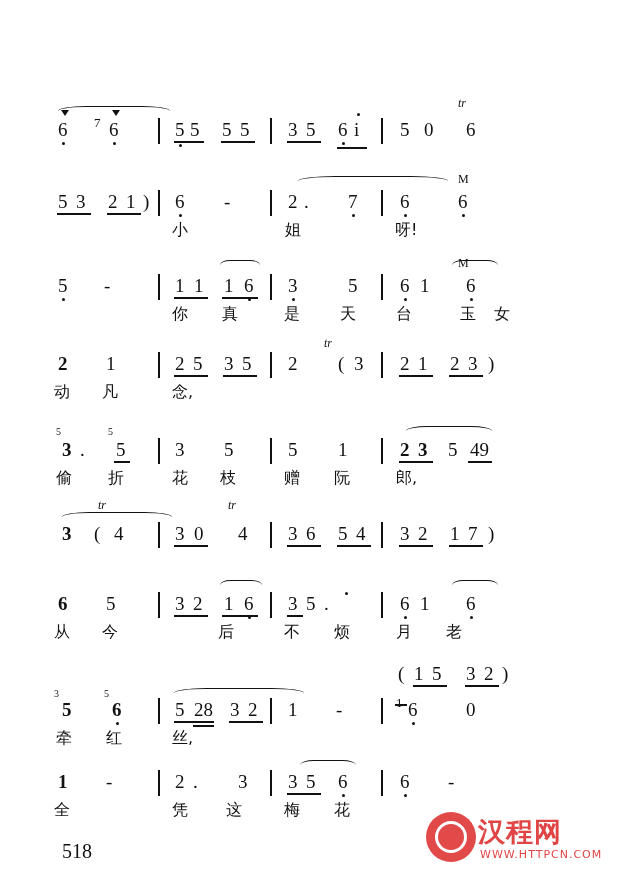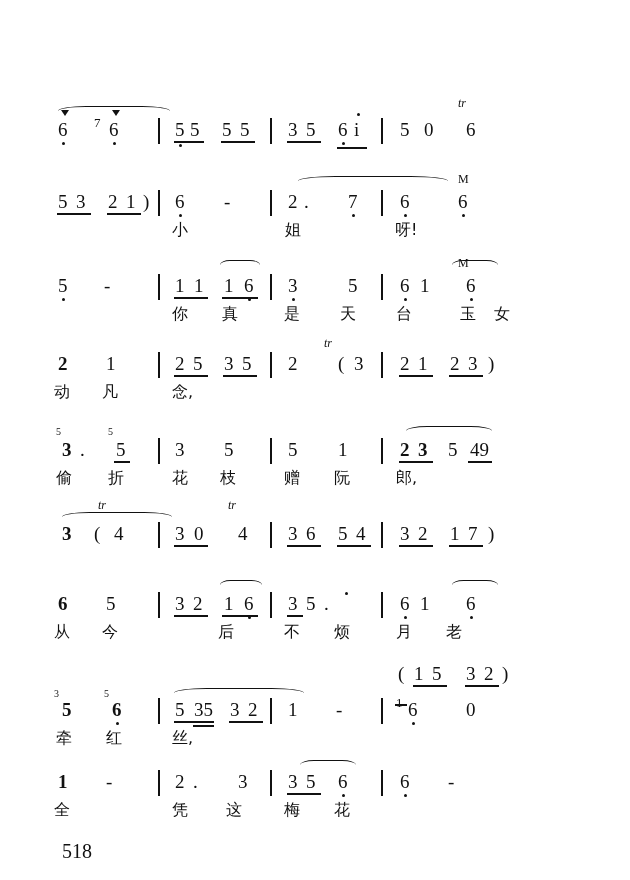"35" div.note { text: 35 -> 28 }
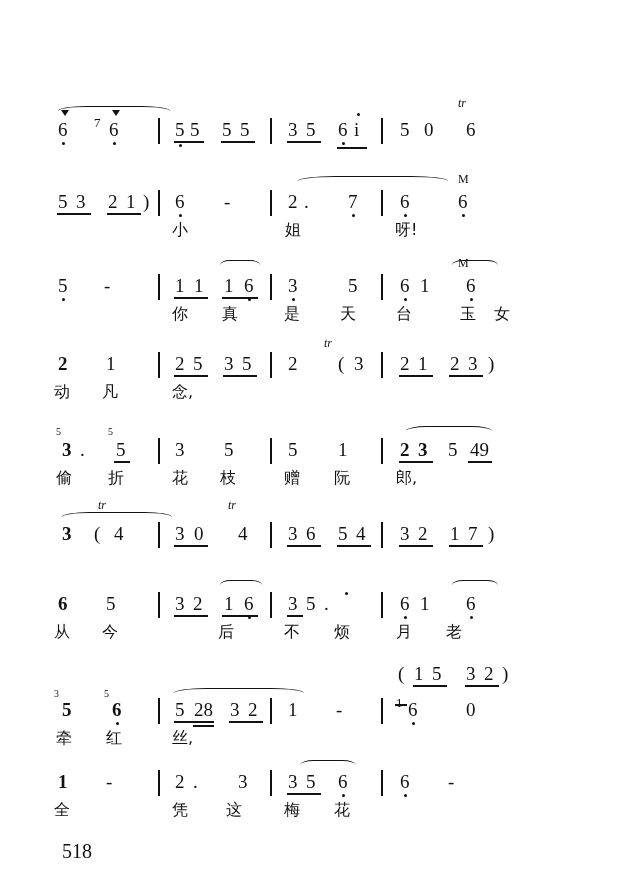"汉程网" div.wm { html: none -> <div> <div></div> <div>汉程网</div> <div>WWW.HTTPCN.COM</div> </div> }
